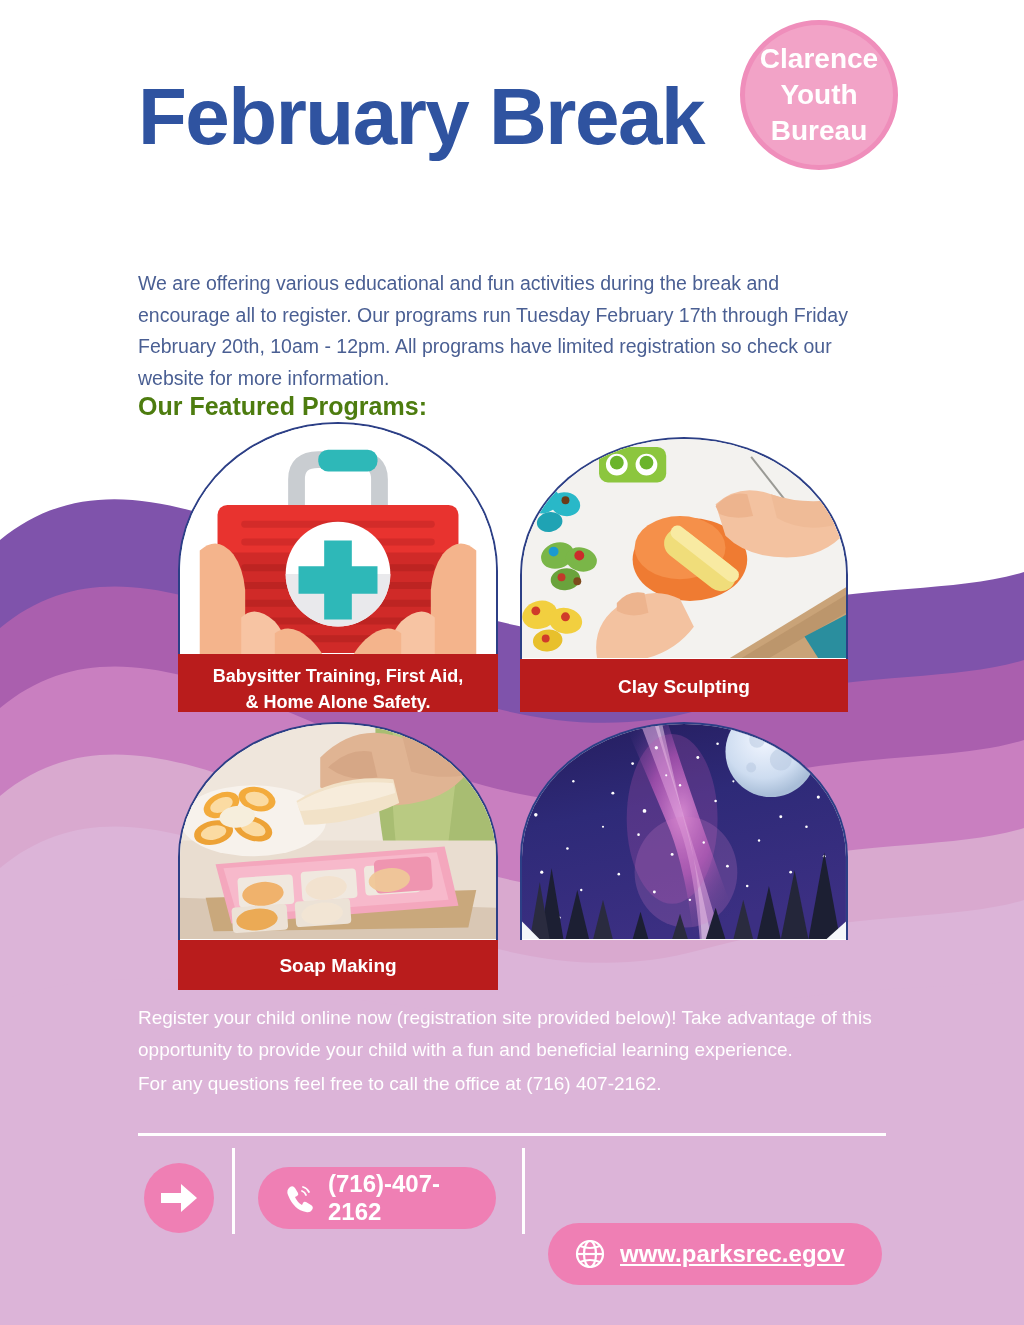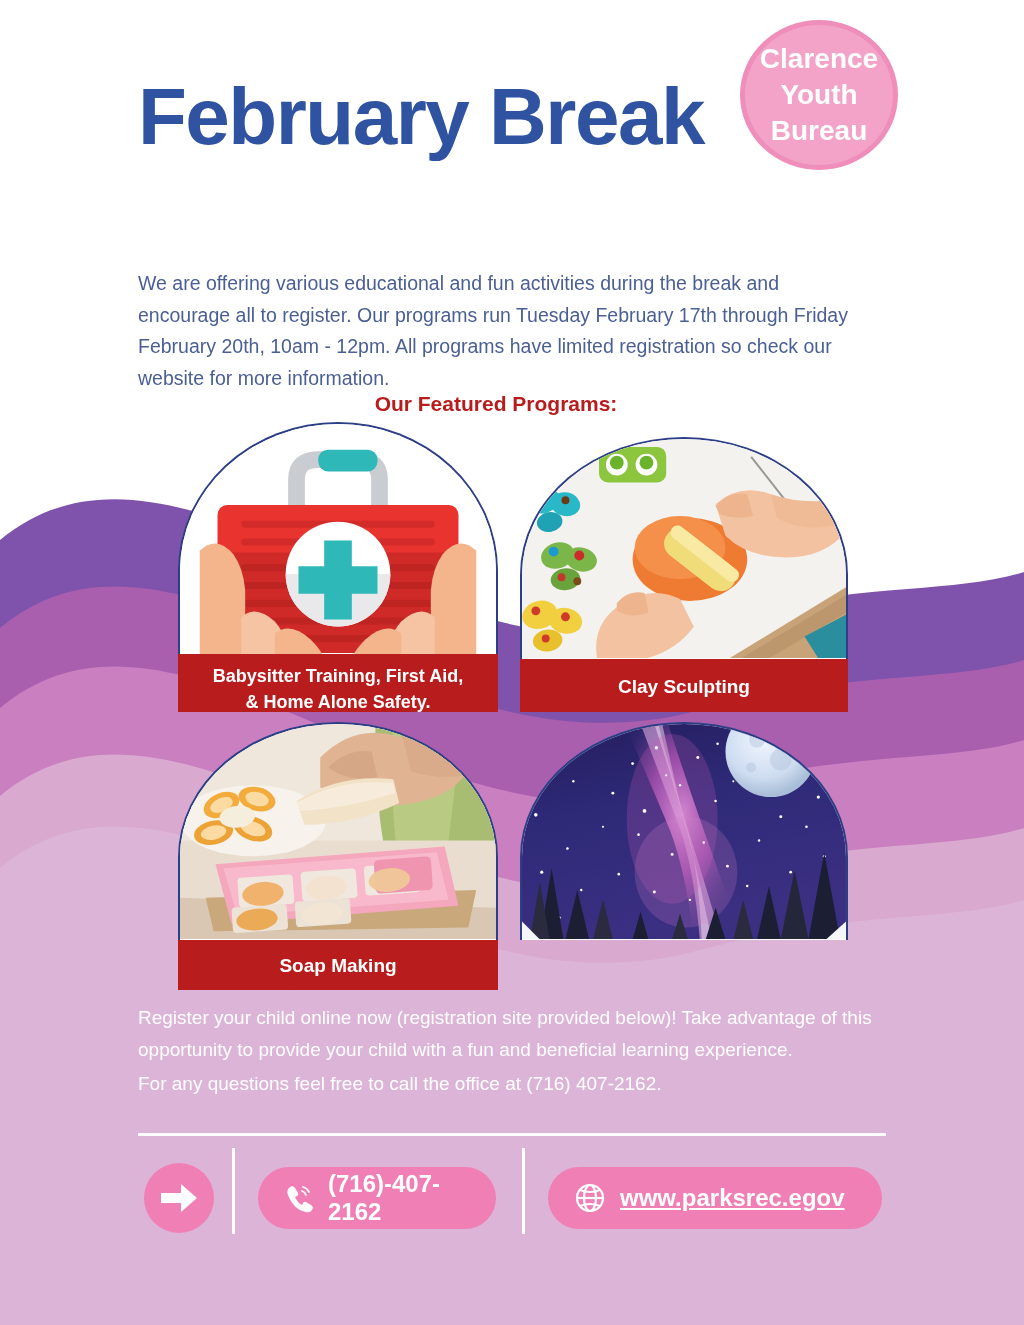"Our Featured Programs:" #featured { color: #b91c1c -> #4d7c0f; font-size: 21px -> 25px; text-align: center -> none }
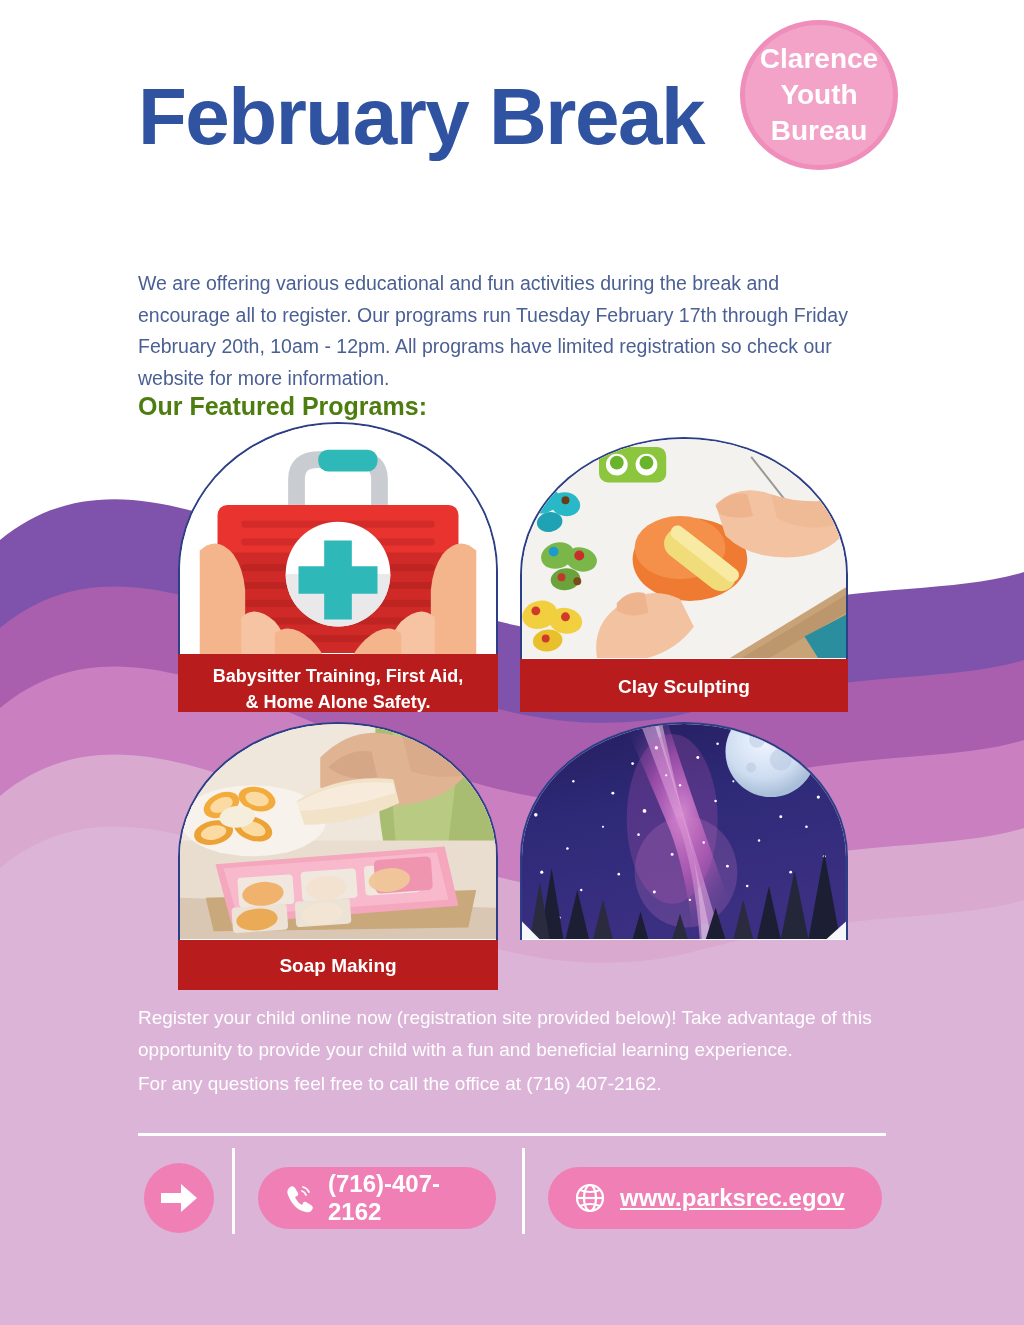"www.parksrec.egov" #web-pill { top: 1167px -> 1223px }
